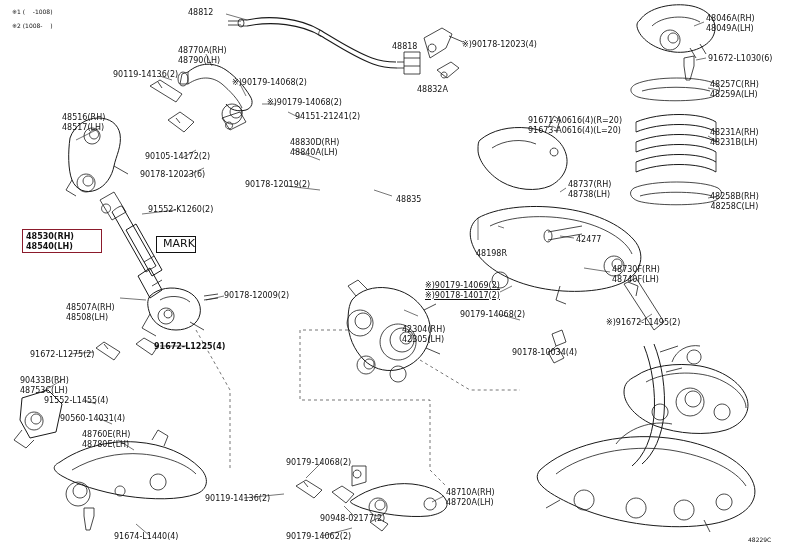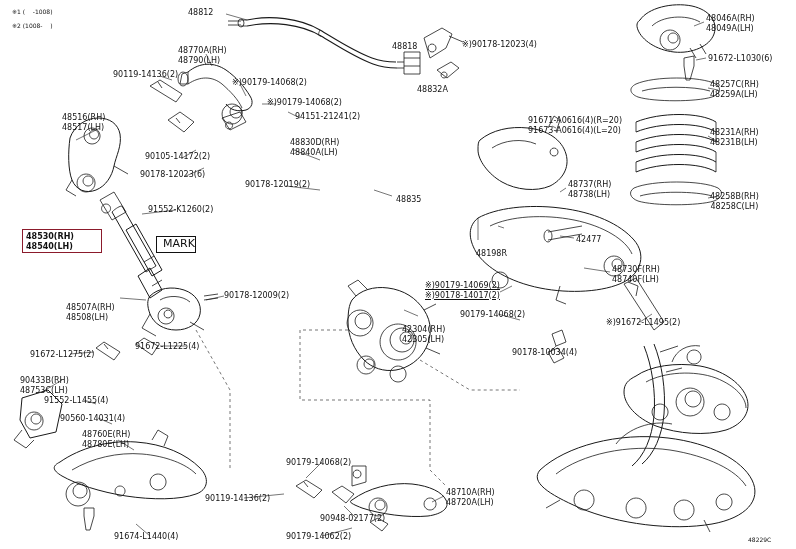"91672-L1225(4)" div.lbl { font-weight: none -> bold; left: 135px -> 154px }
